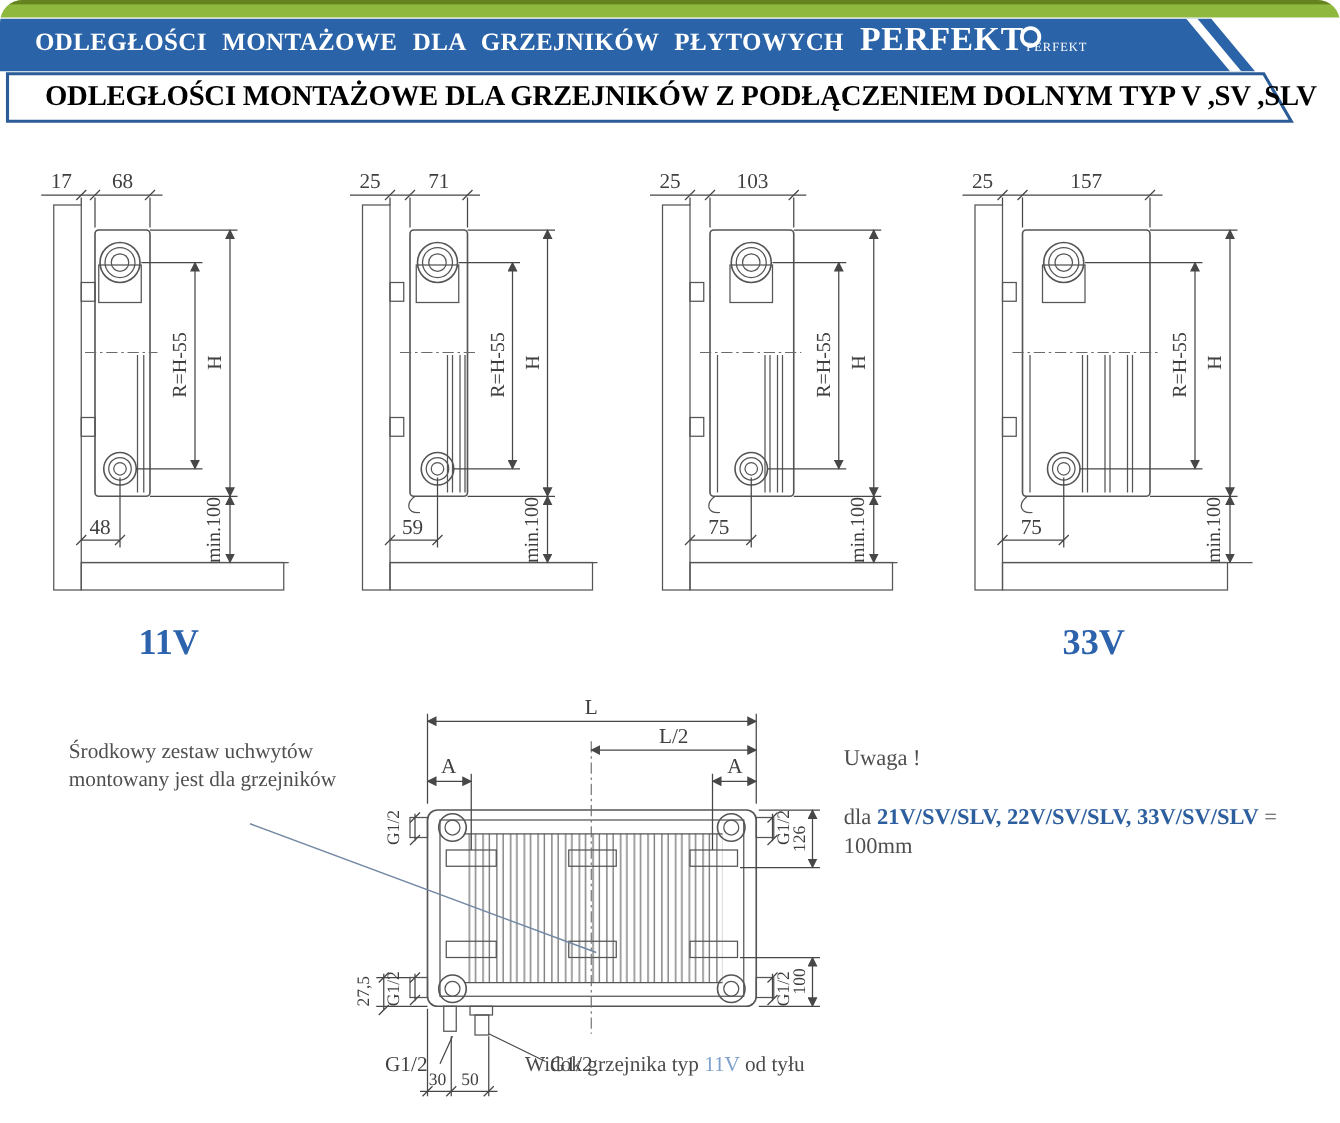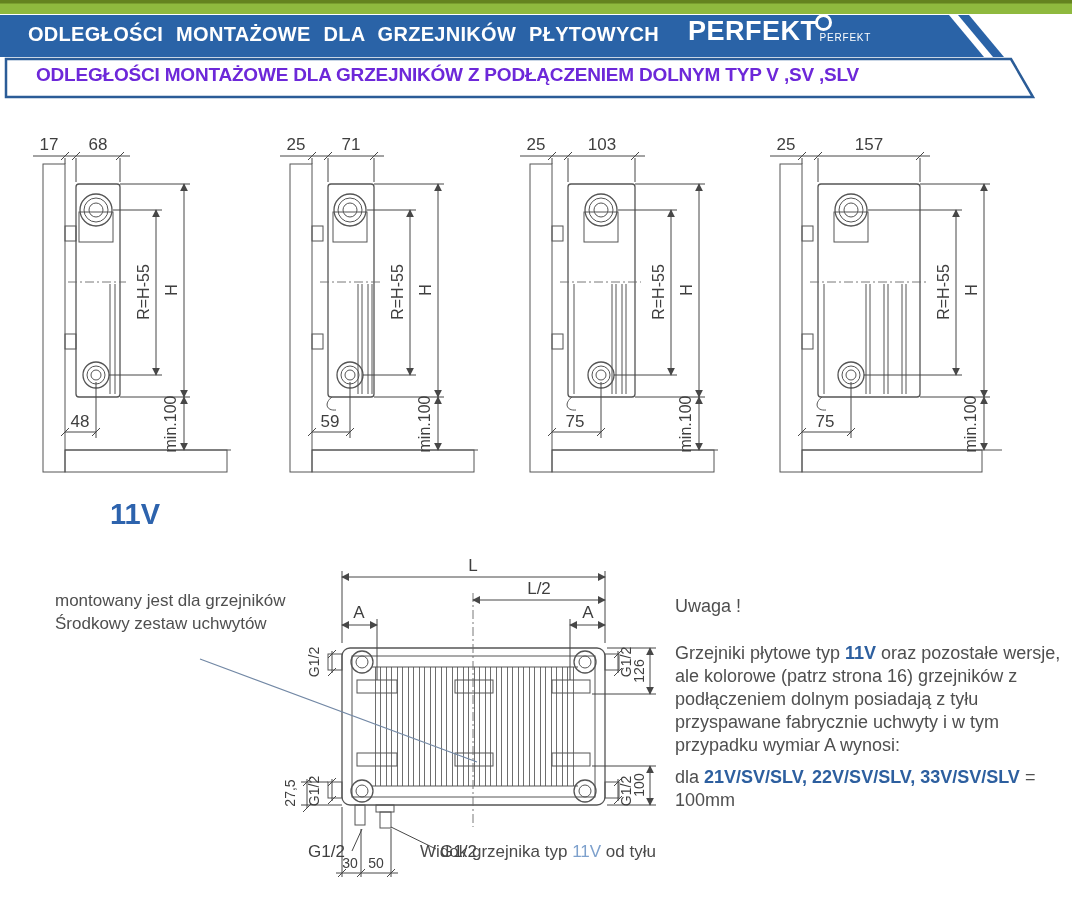"ODLEGŁOŚCI MONTAŻOWE DLA GRZEJNIKÓW" .page { border-radius: none -> 18px; font-family: Liberation Sans, sans-serif -> Liberation Serif, serif }
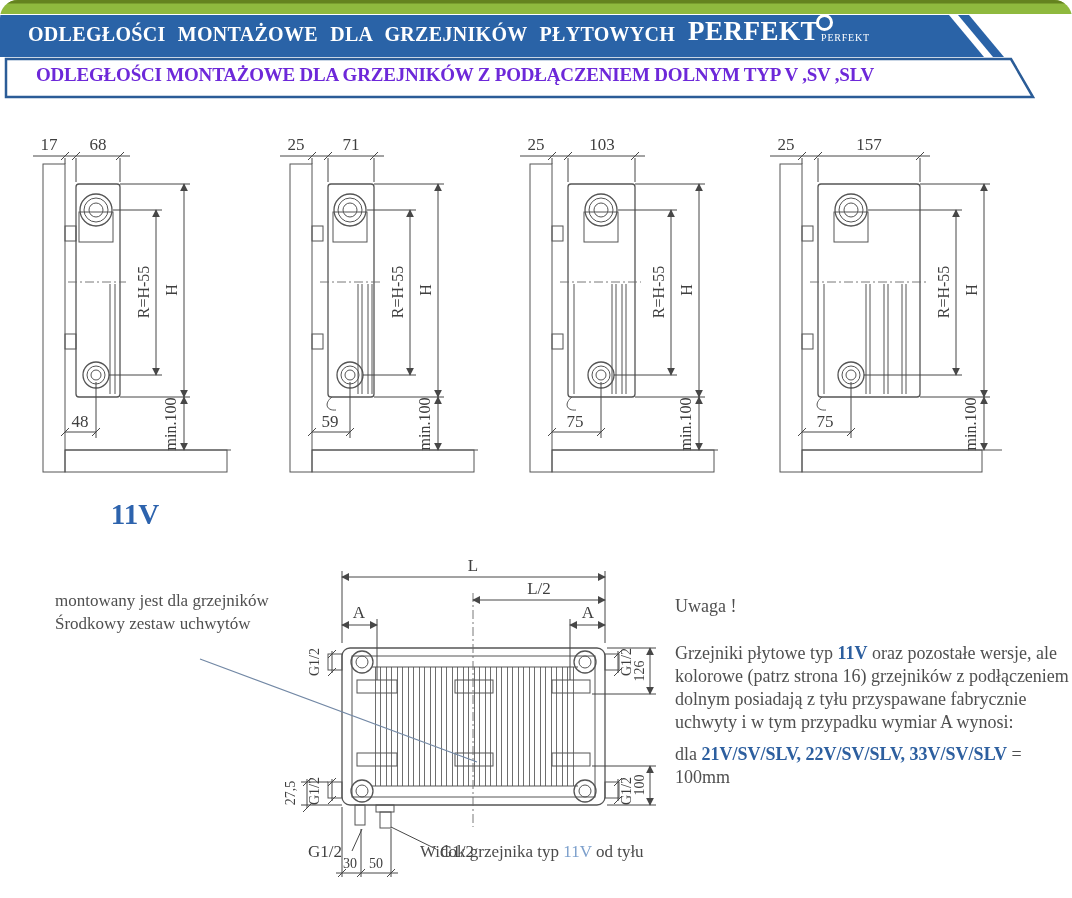"PERFEKT" .hdr-logo { align-items: flex-start -> center }
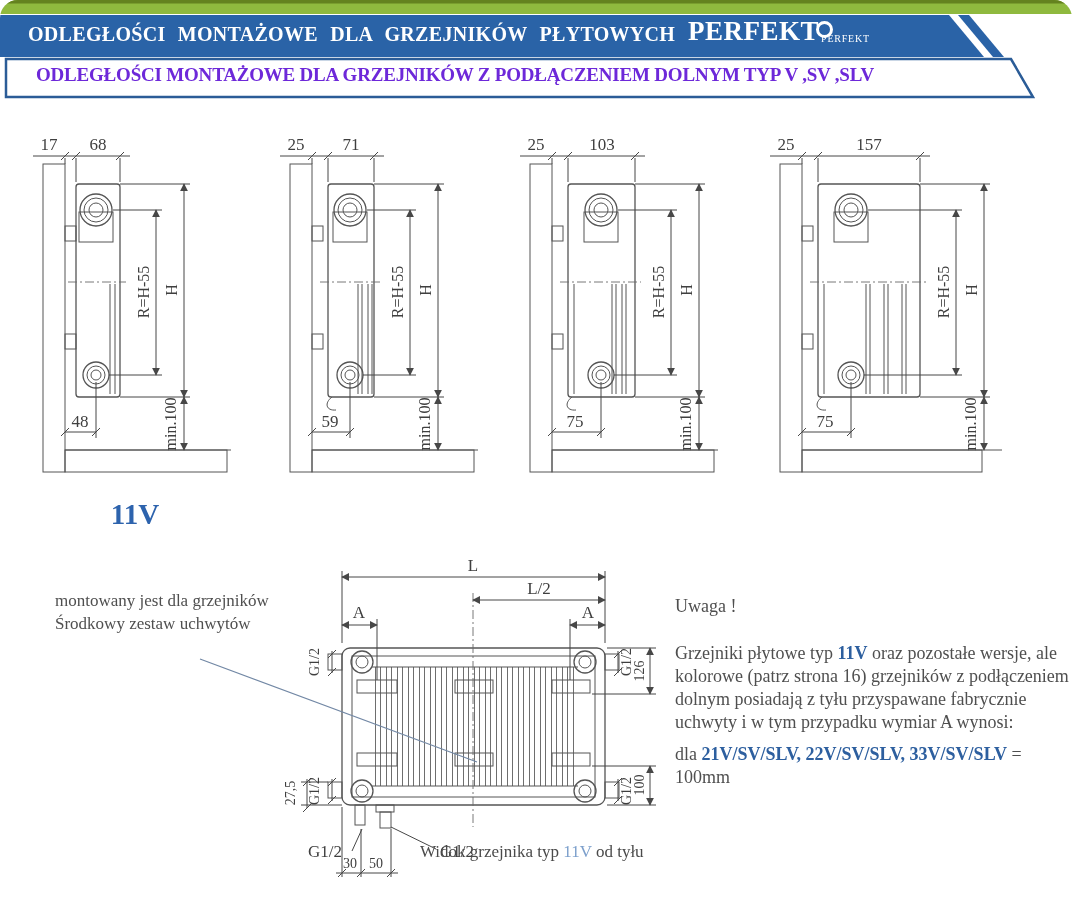"ODLEGŁOŚCI MONTAŻOWE DLA GRZEJNIKÓW Z" .hdr-sub { color: #6d28d9 -> #000000; font-size: 19px -> 23px }
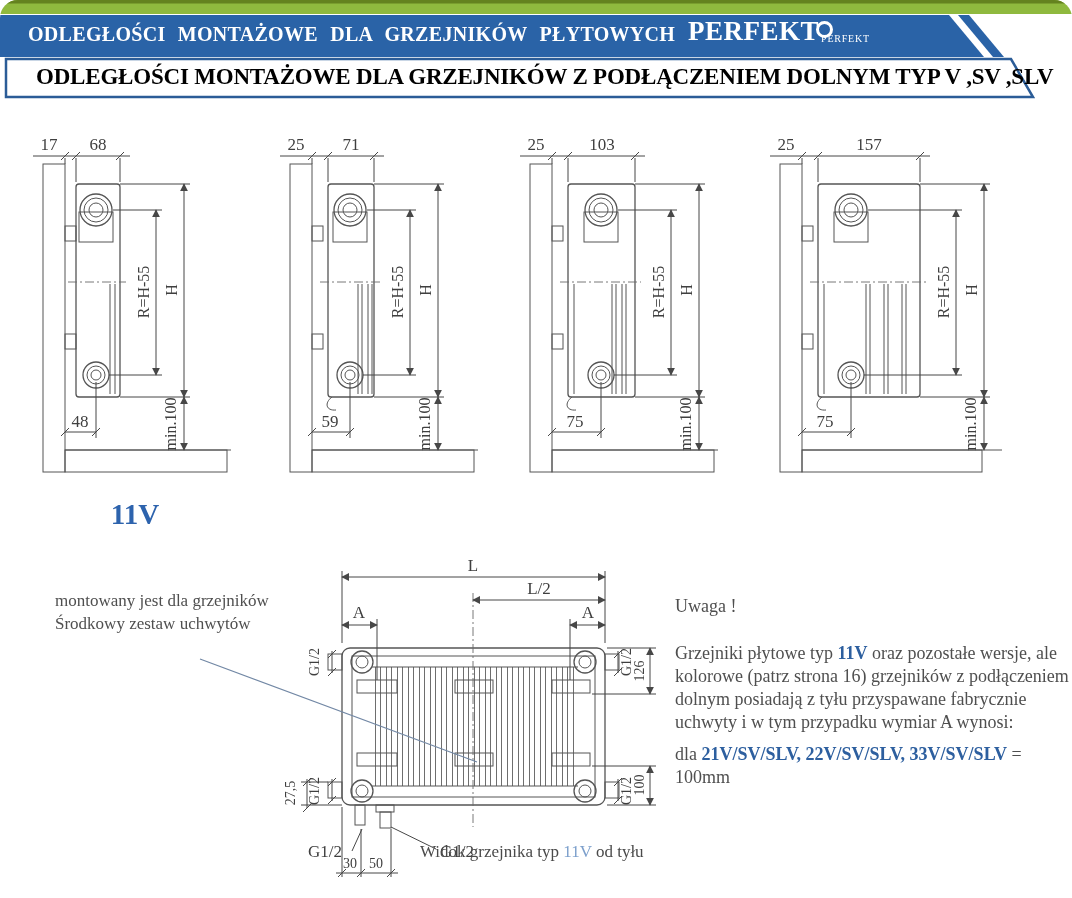"33V" div.abs { html: none -> <div>33V</div> }
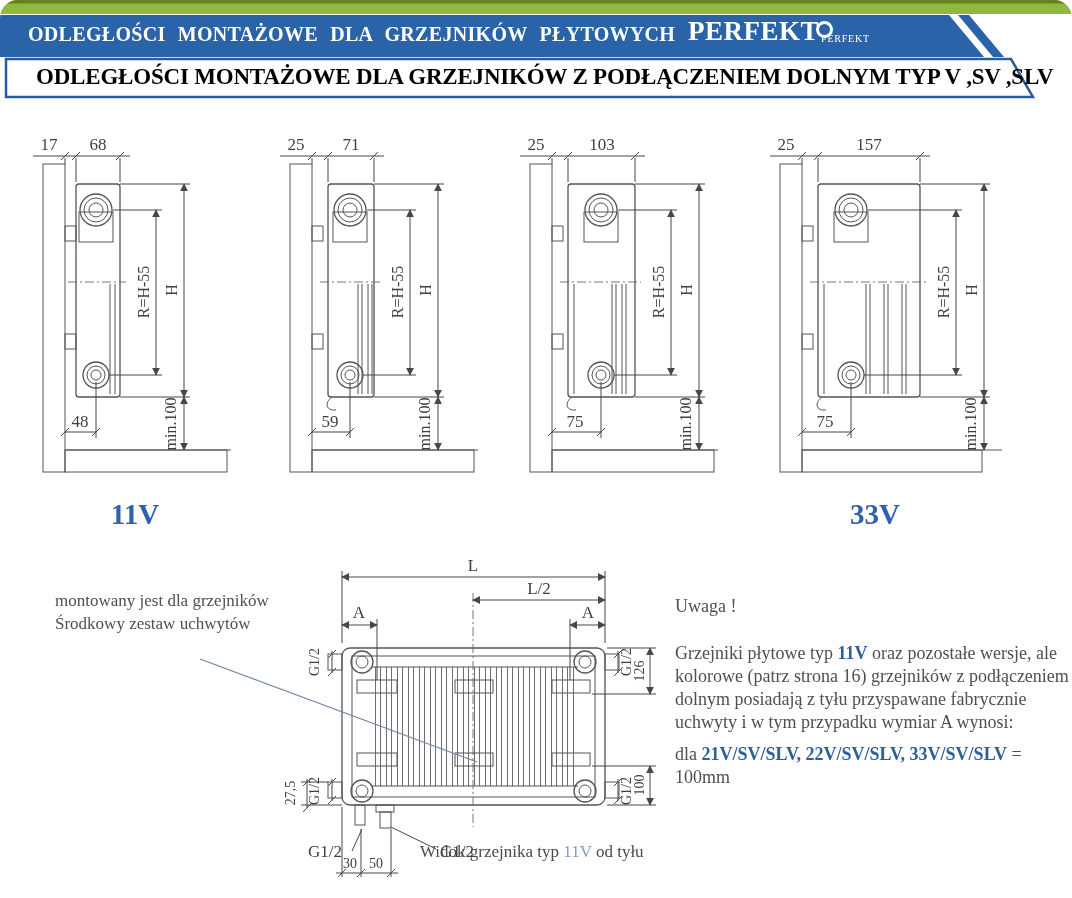"montowany jest dla grzejników" div { order: before "Środkowy zestaw uchwytów" -> after "Środkowy zestaw uchwytów" }
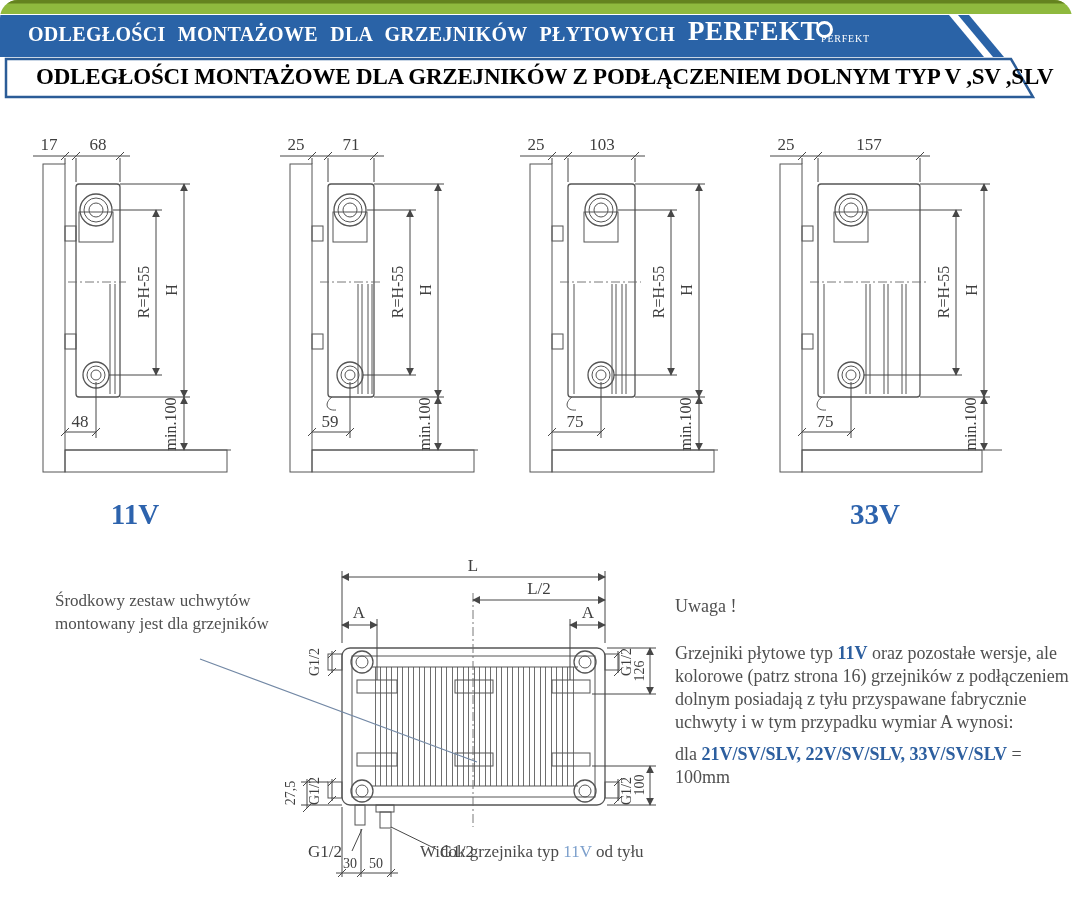"Grzejniki płytowe typ 11V oraz" div { html: <div><span>Grzejniki płytowe typ </span><span>11V</span><span> oraz pozostałe wersje, ale kolorowe (patrz strona 16) grzejników z podłączeniem dolnym posiadają z tyłu przyspawane fabrycznie uchwyty i w tym przypadku wymiar A wynosi:</span></div> -> none }
